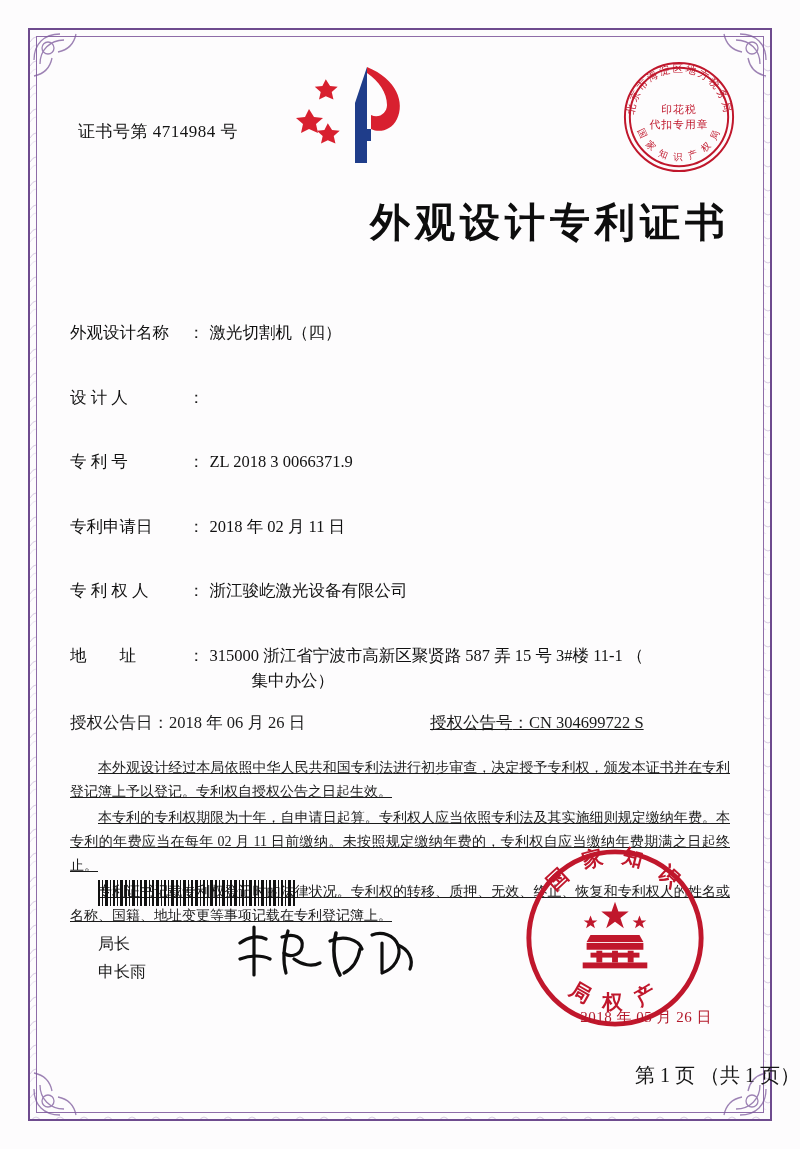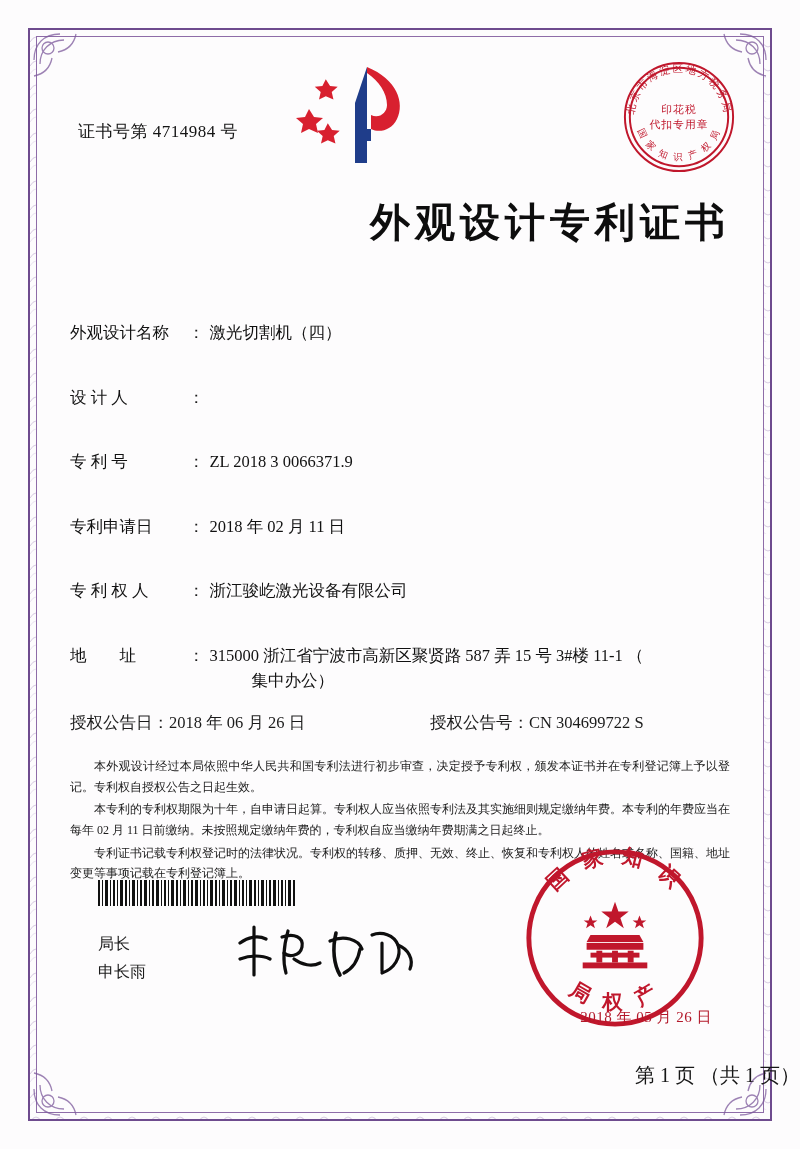"授权公告号" .split-right { text-decoration: none -> underline }
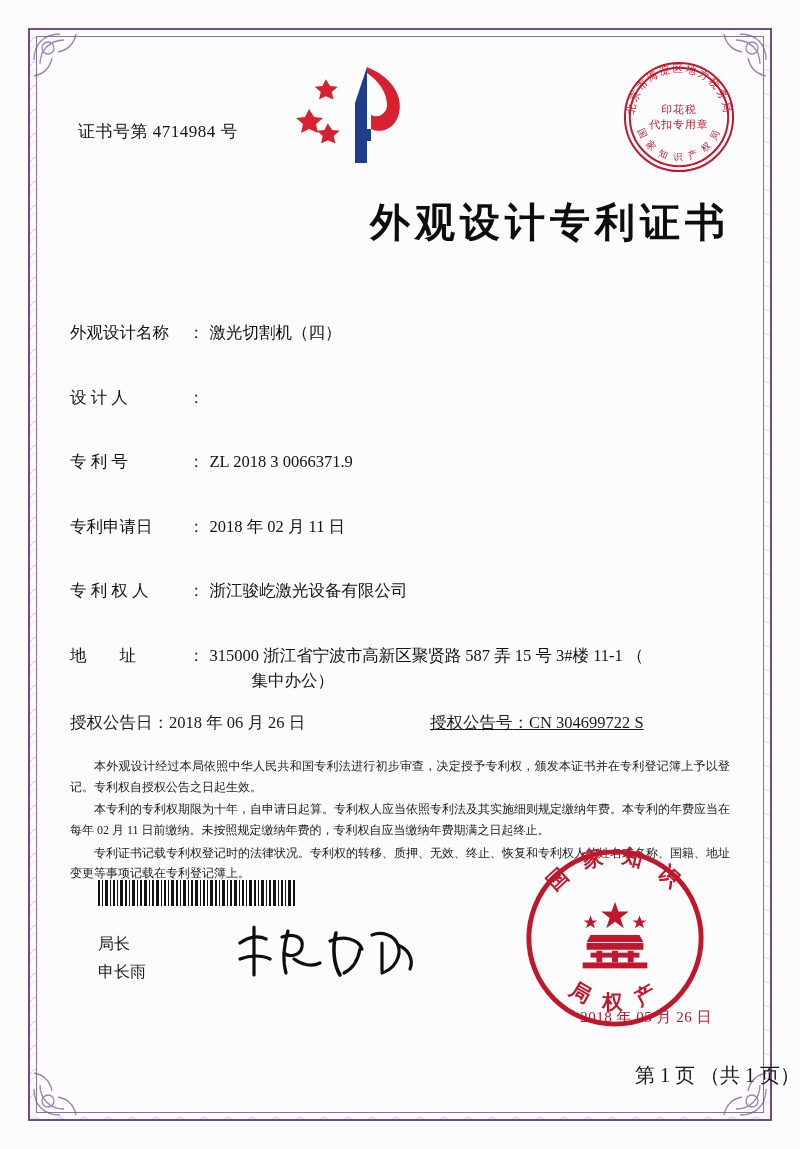"本外观设计经过本局依照中华人民共和国专利法进行初步审查，决定授予专利权，颁发本证" .paras { font-size: 12px -> 14px; text-decoration: none -> underline }
